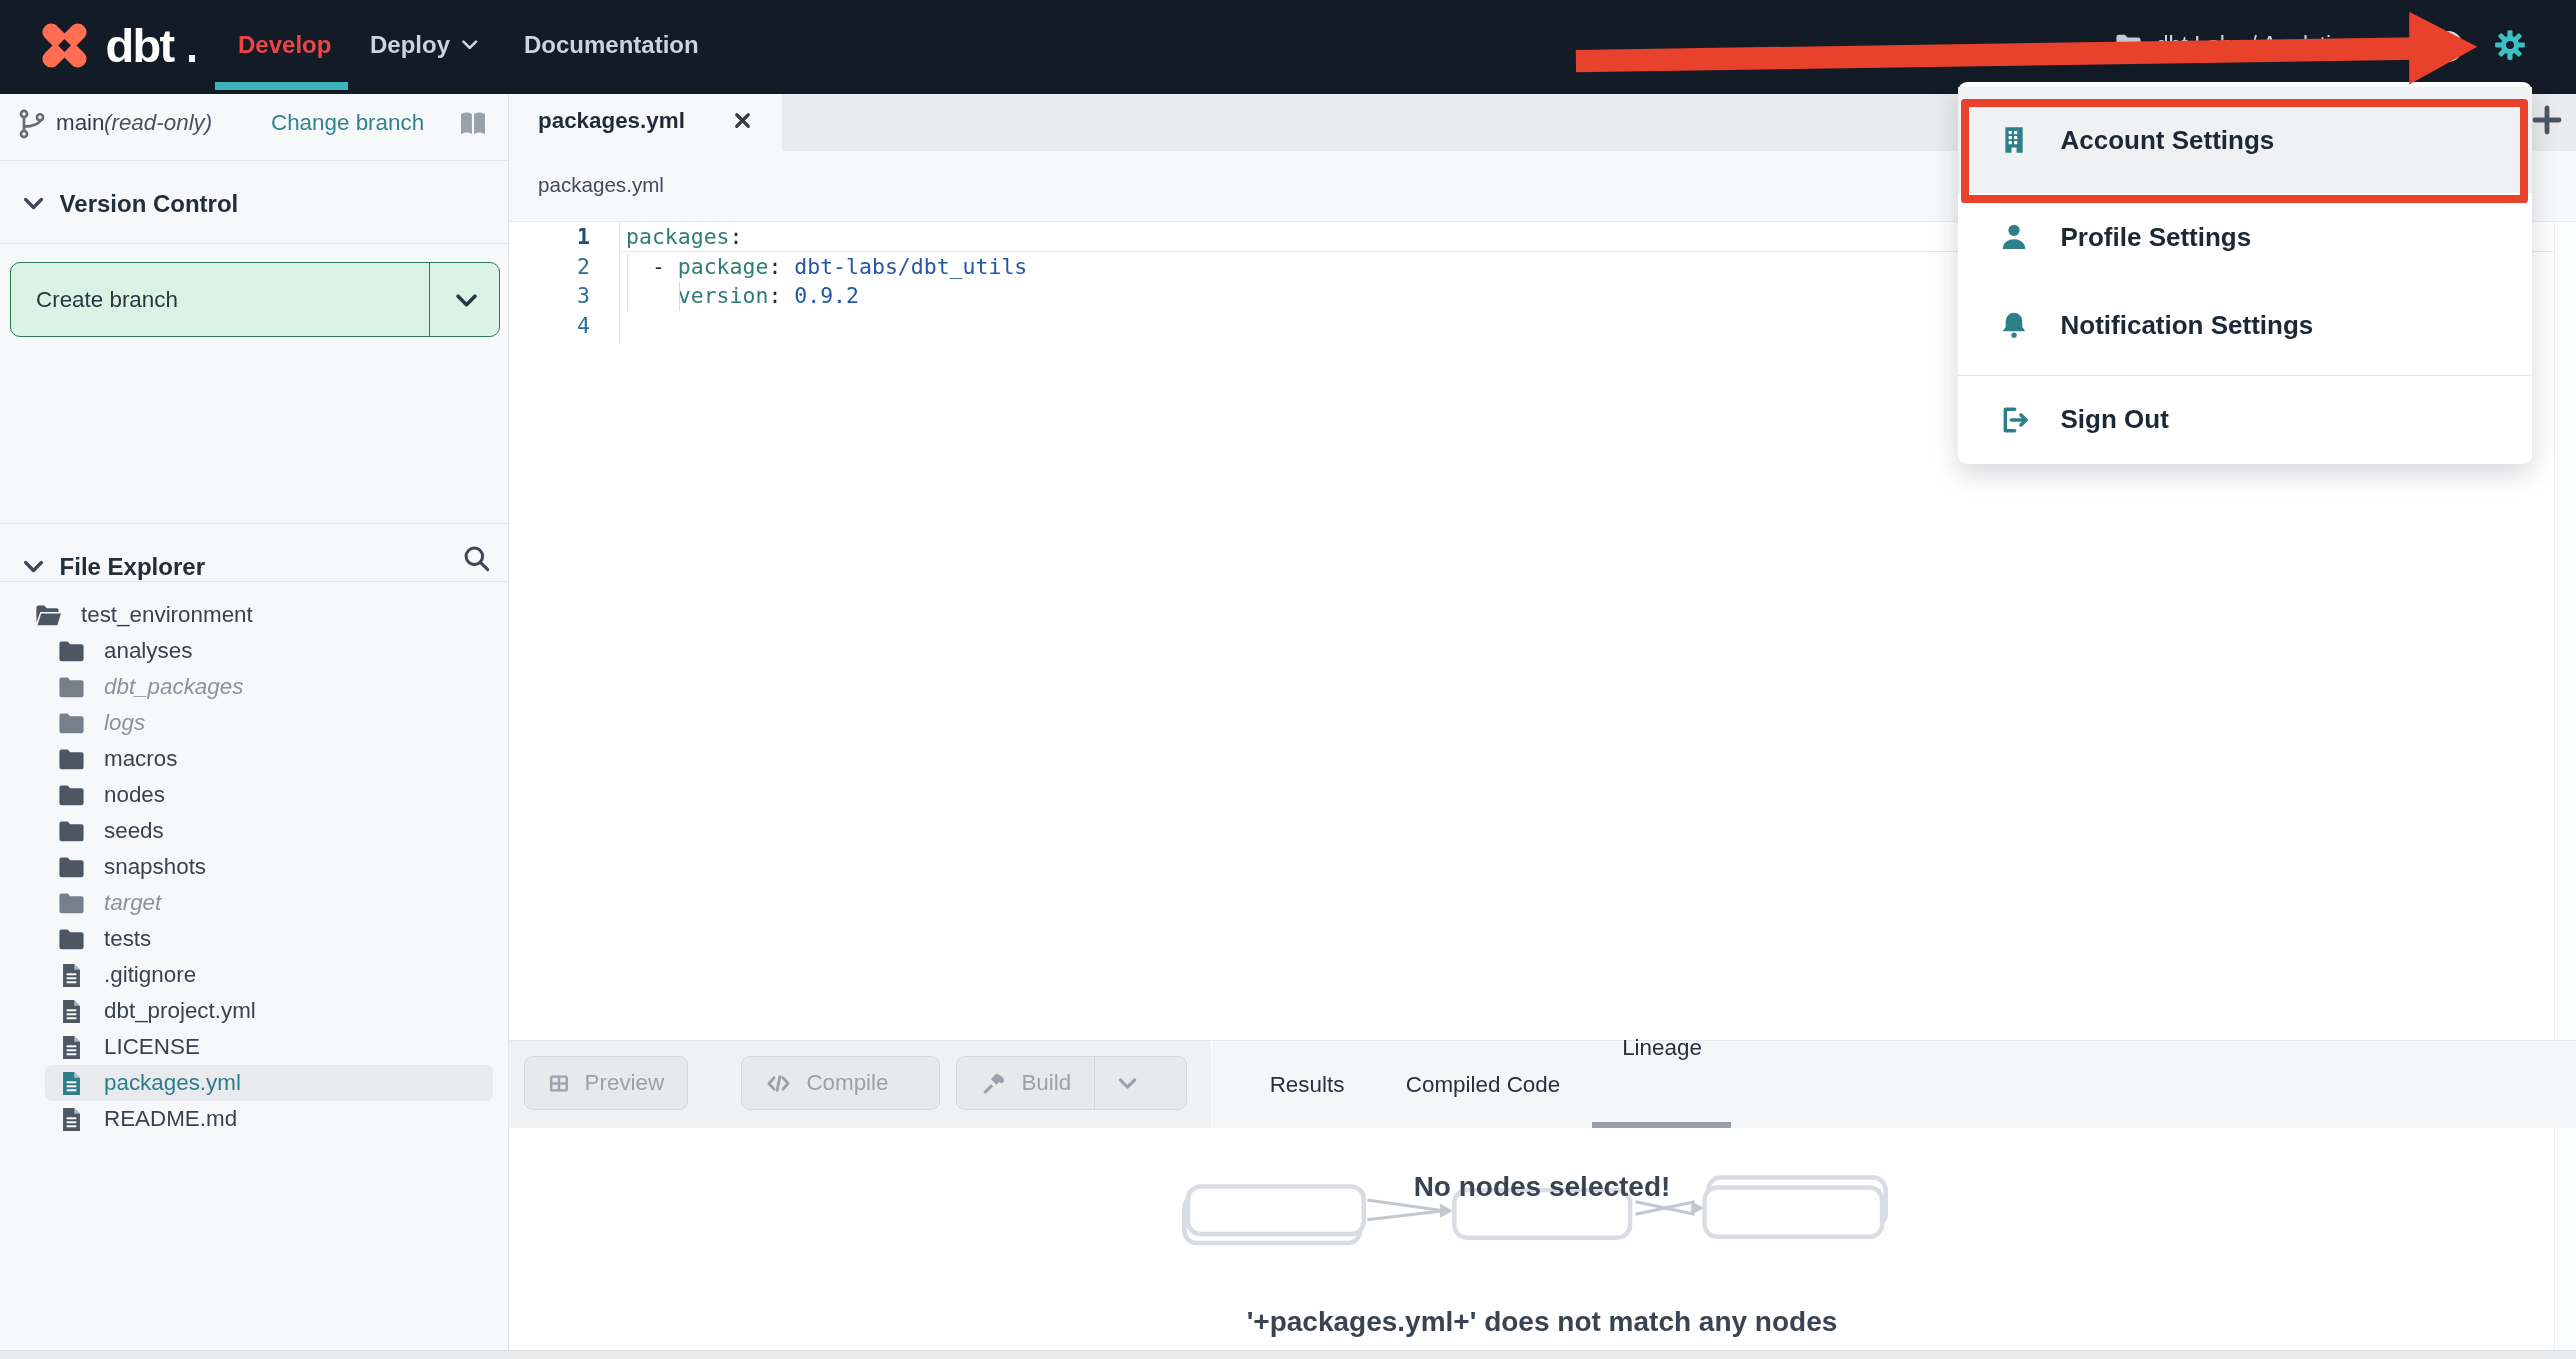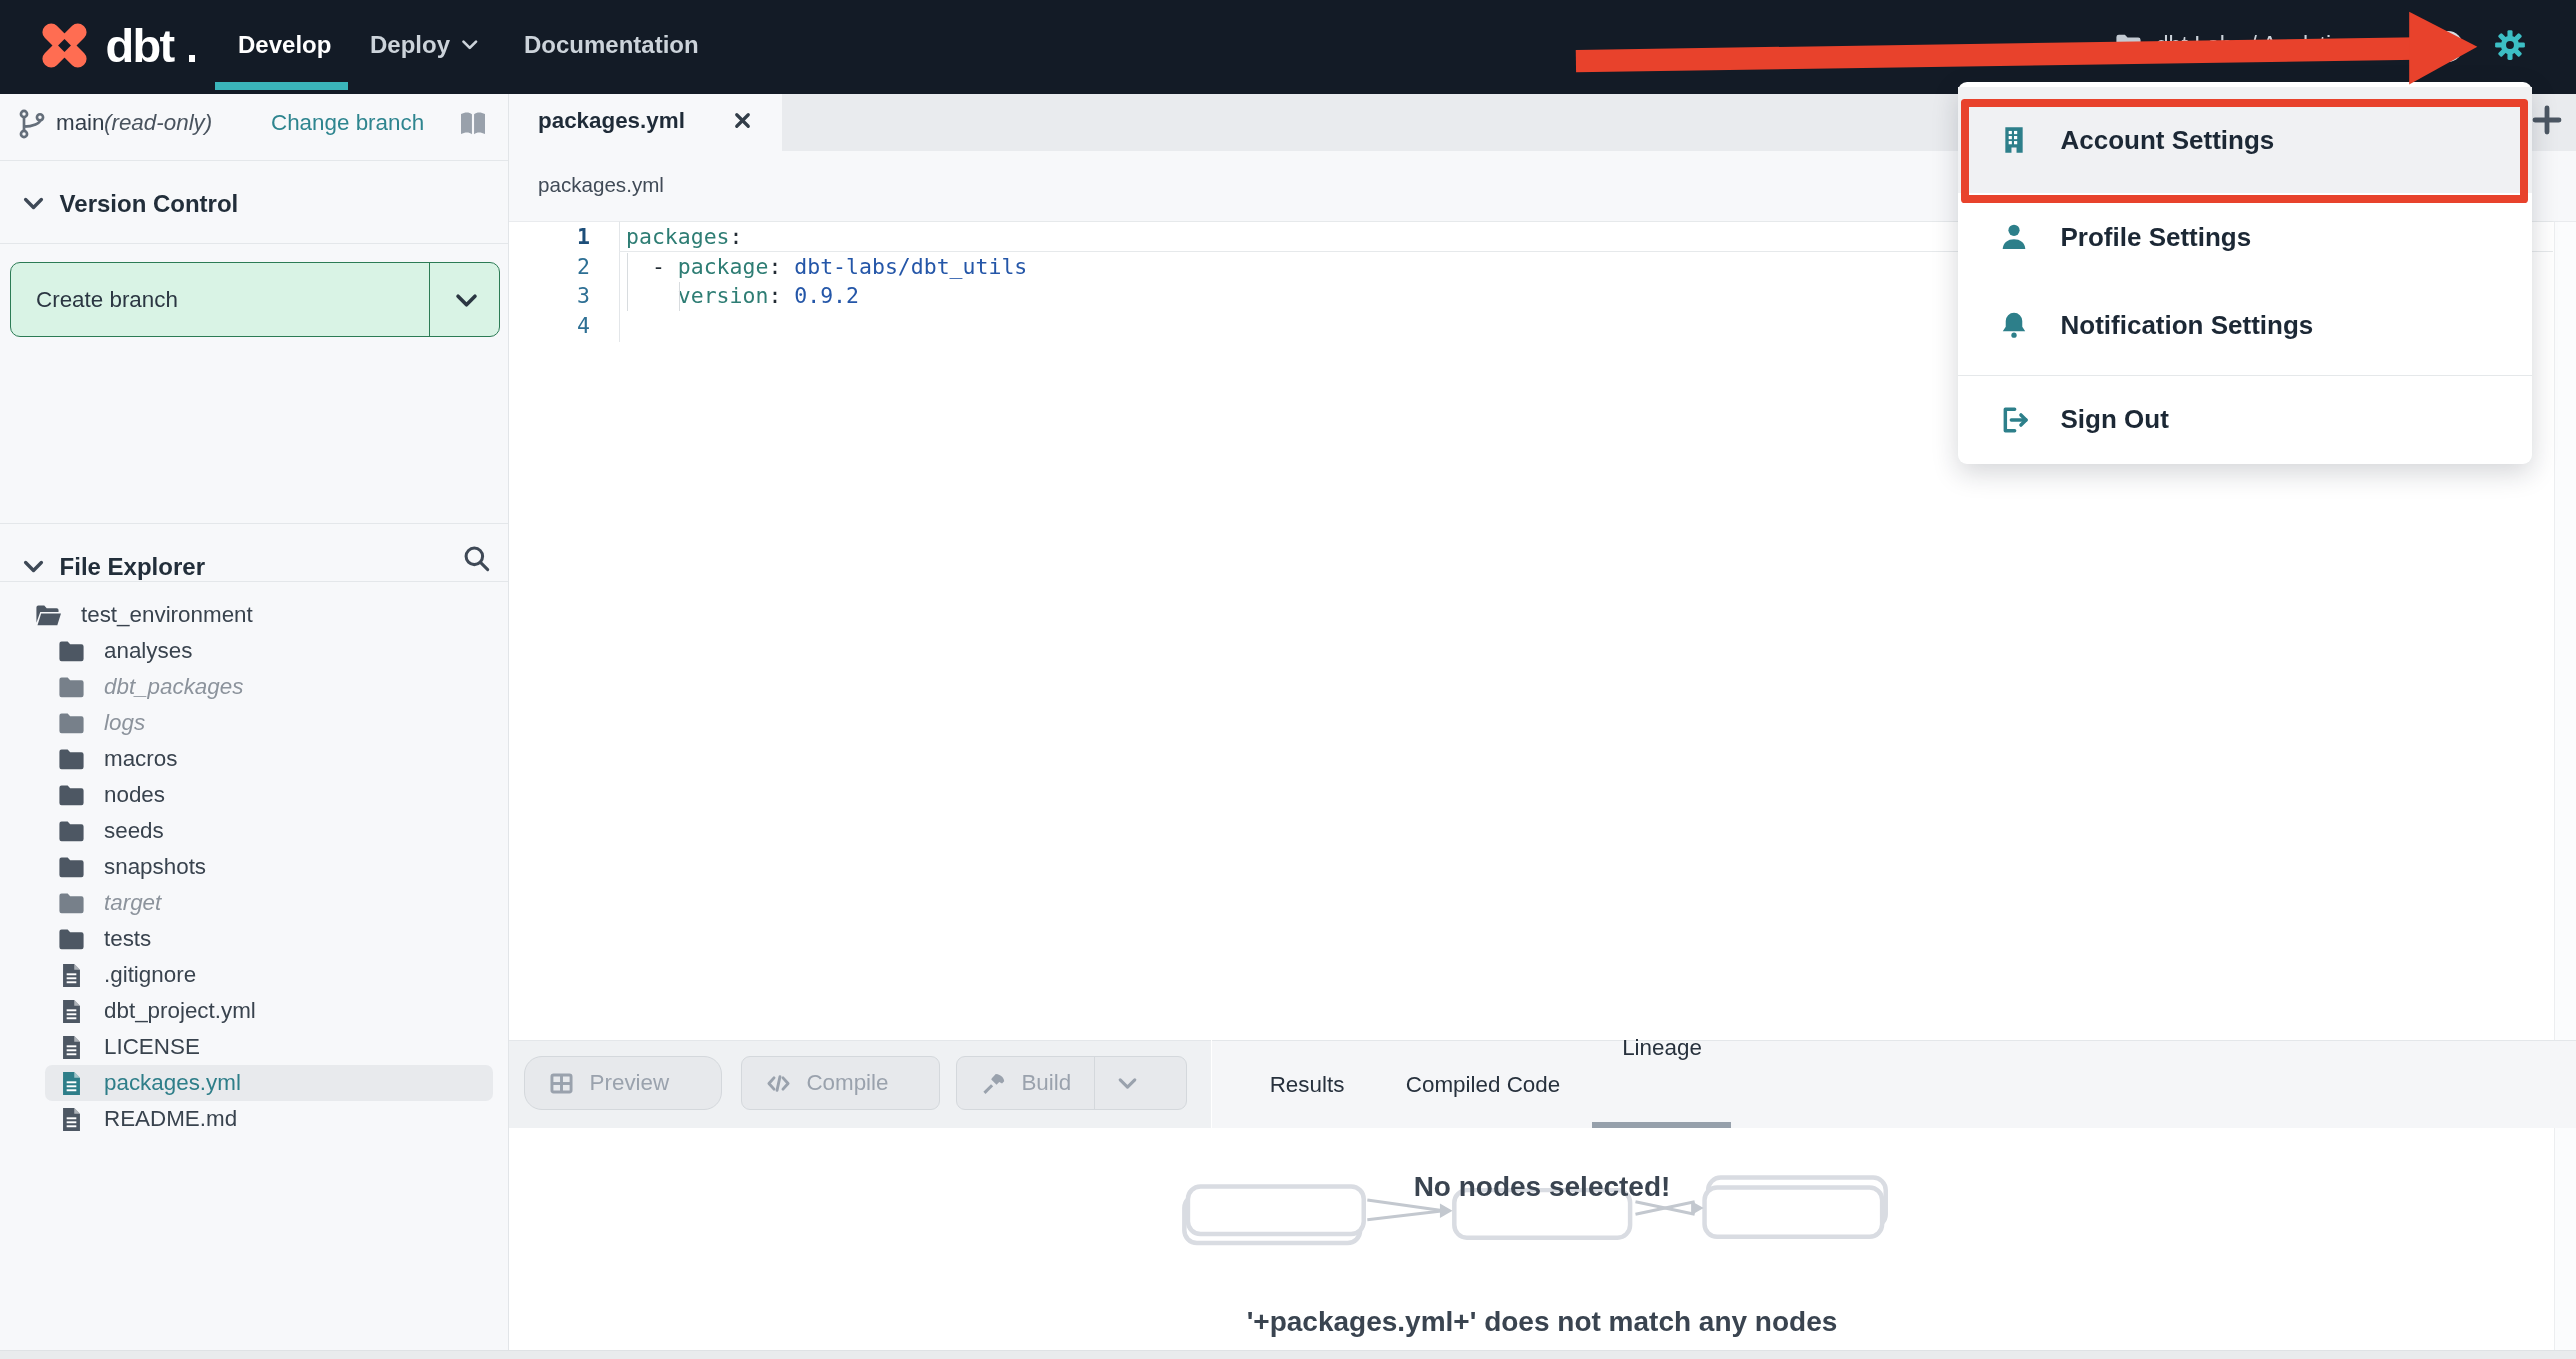"Develop" .nav-item.active { color: #ffffff -> #ef4444 }
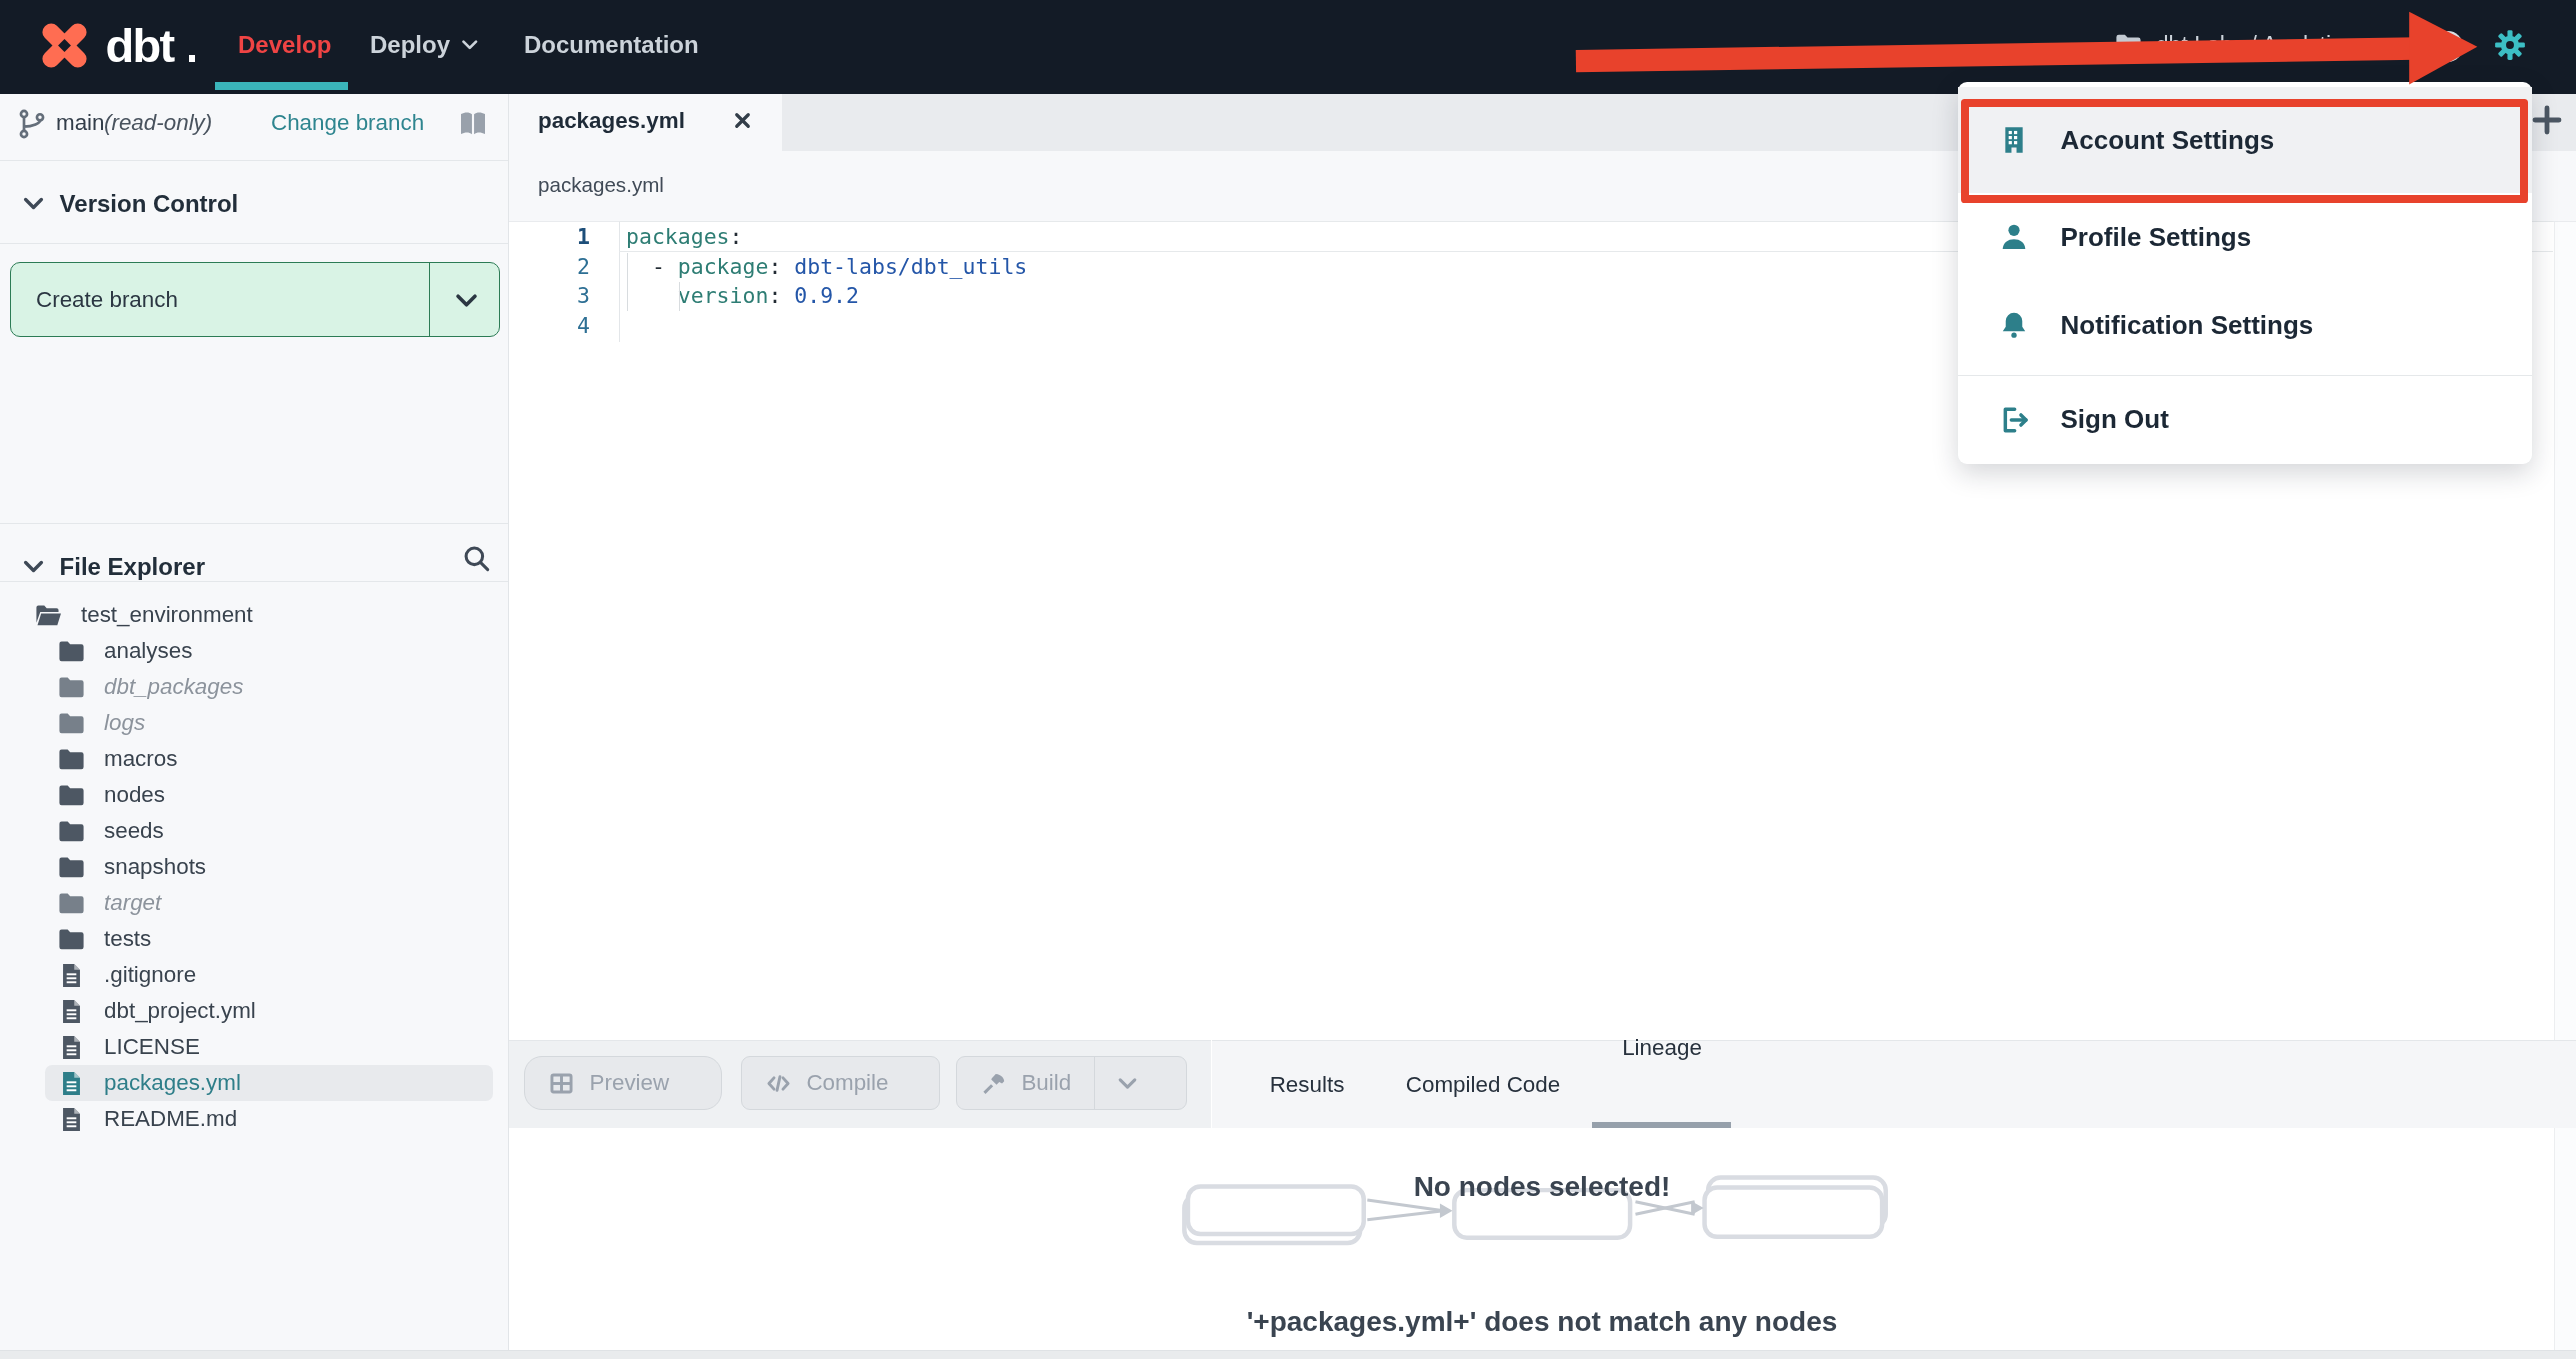"Preview" div.tool-btn { border-radius: 18px -> none; width: 198px -> 164px }
